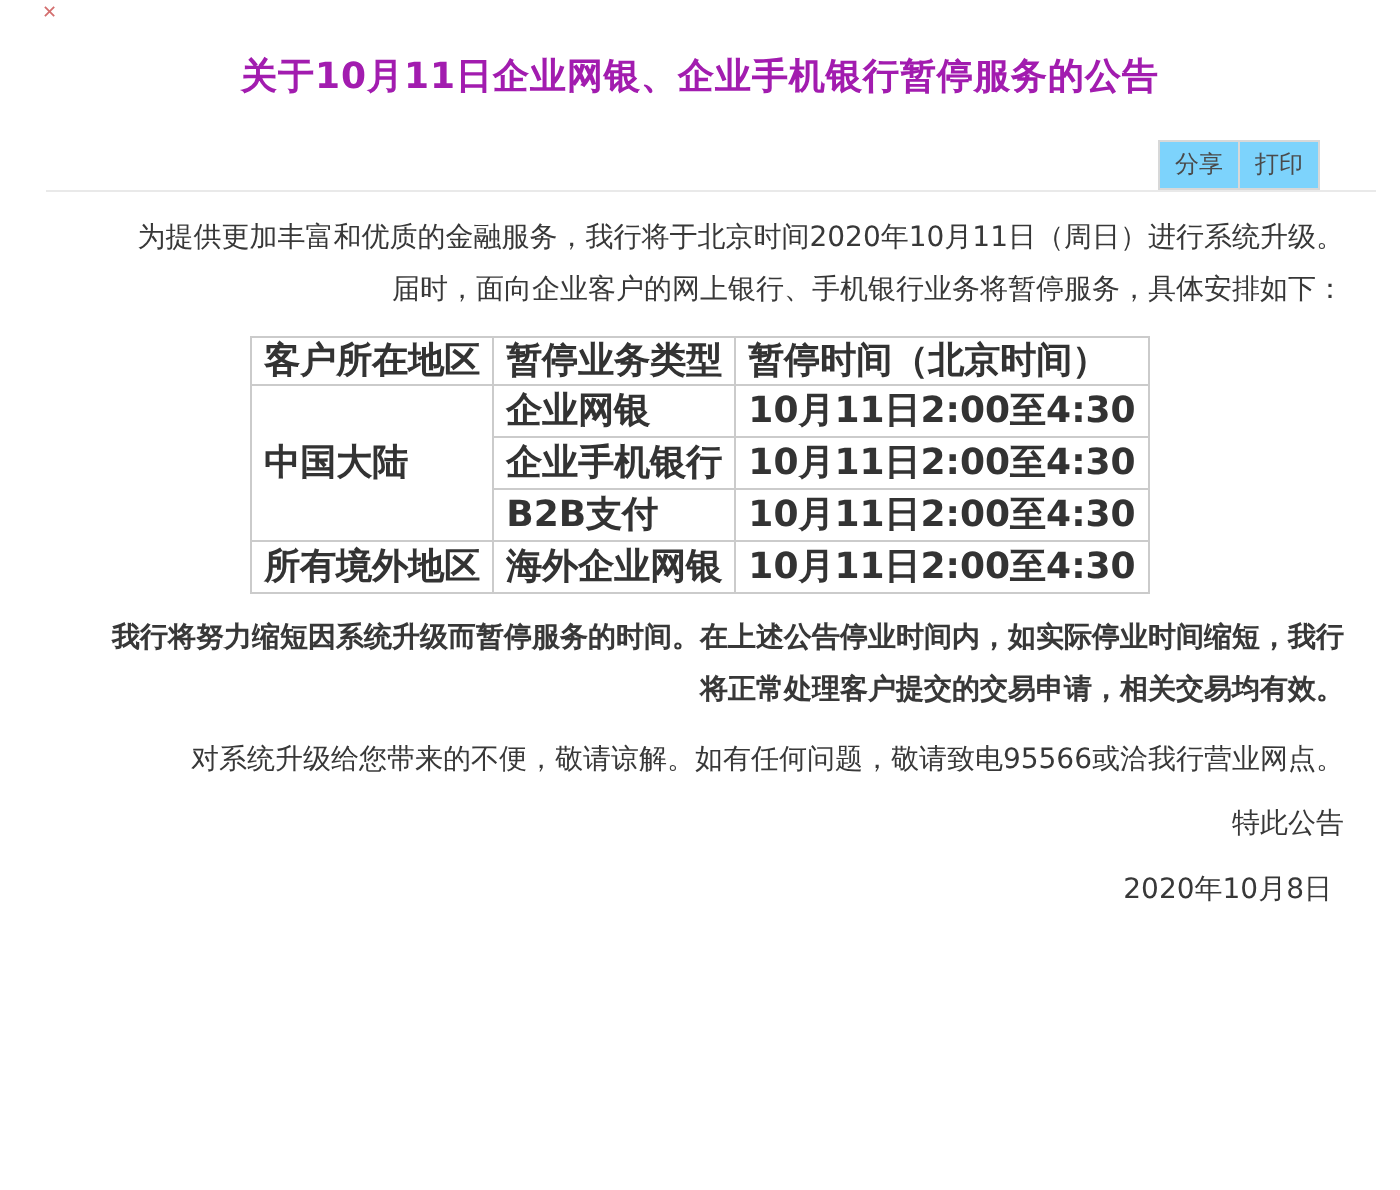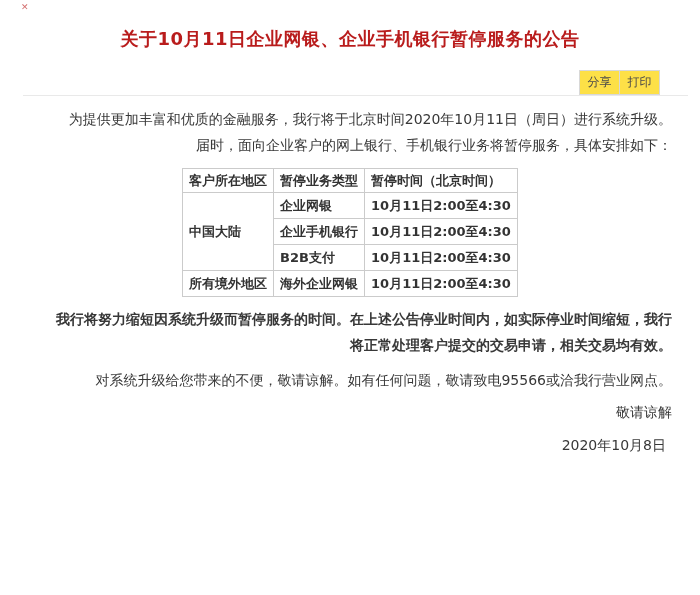"关于10月11日企业网银、企业手机银行暂停服务的公告" .doc-title { color: #b91c1c -> #a21caf }
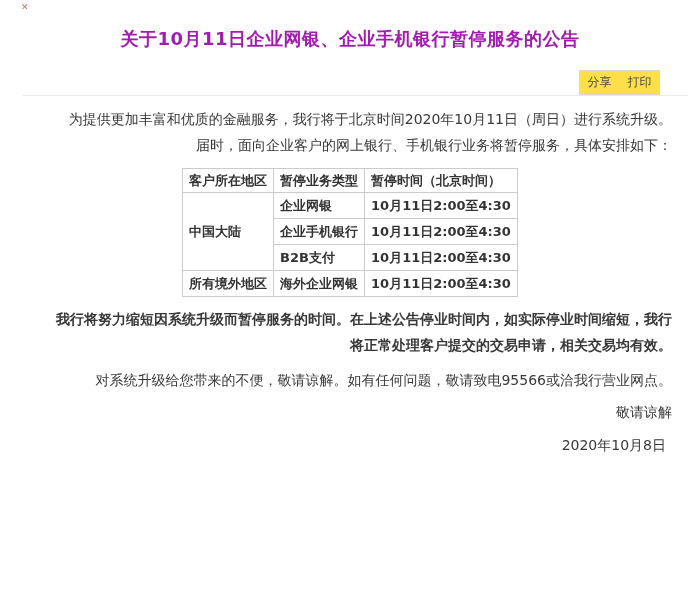"分享" .tool-btn { background: #fde047 -> #7dd3fc }
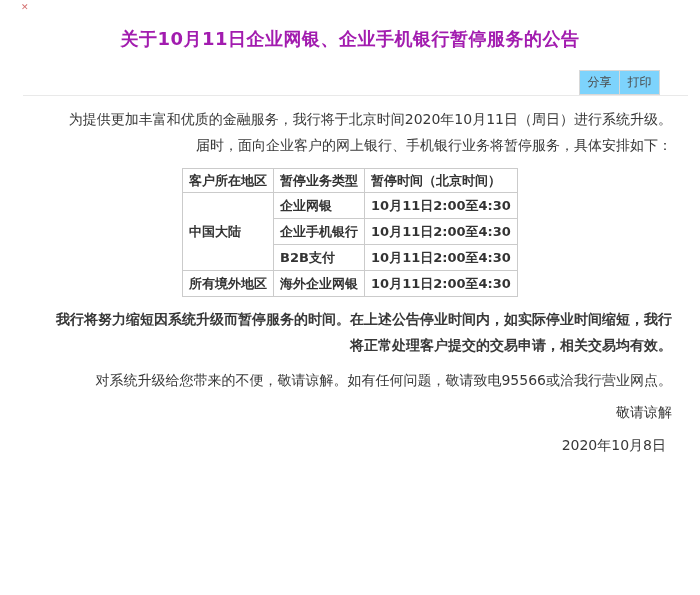"客户所在地区" table.schedule { font-size: 13px -> 18px }
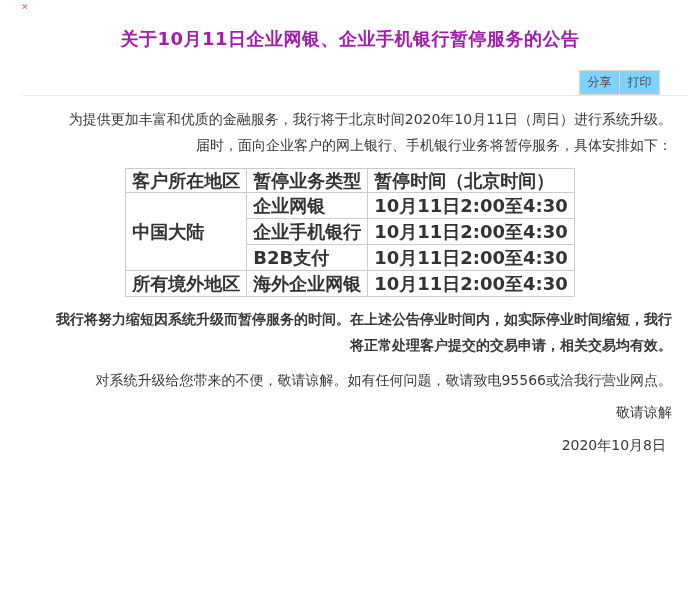"敬请谅解" p.para { text: 敬请谅解 -> 特此公告 }
